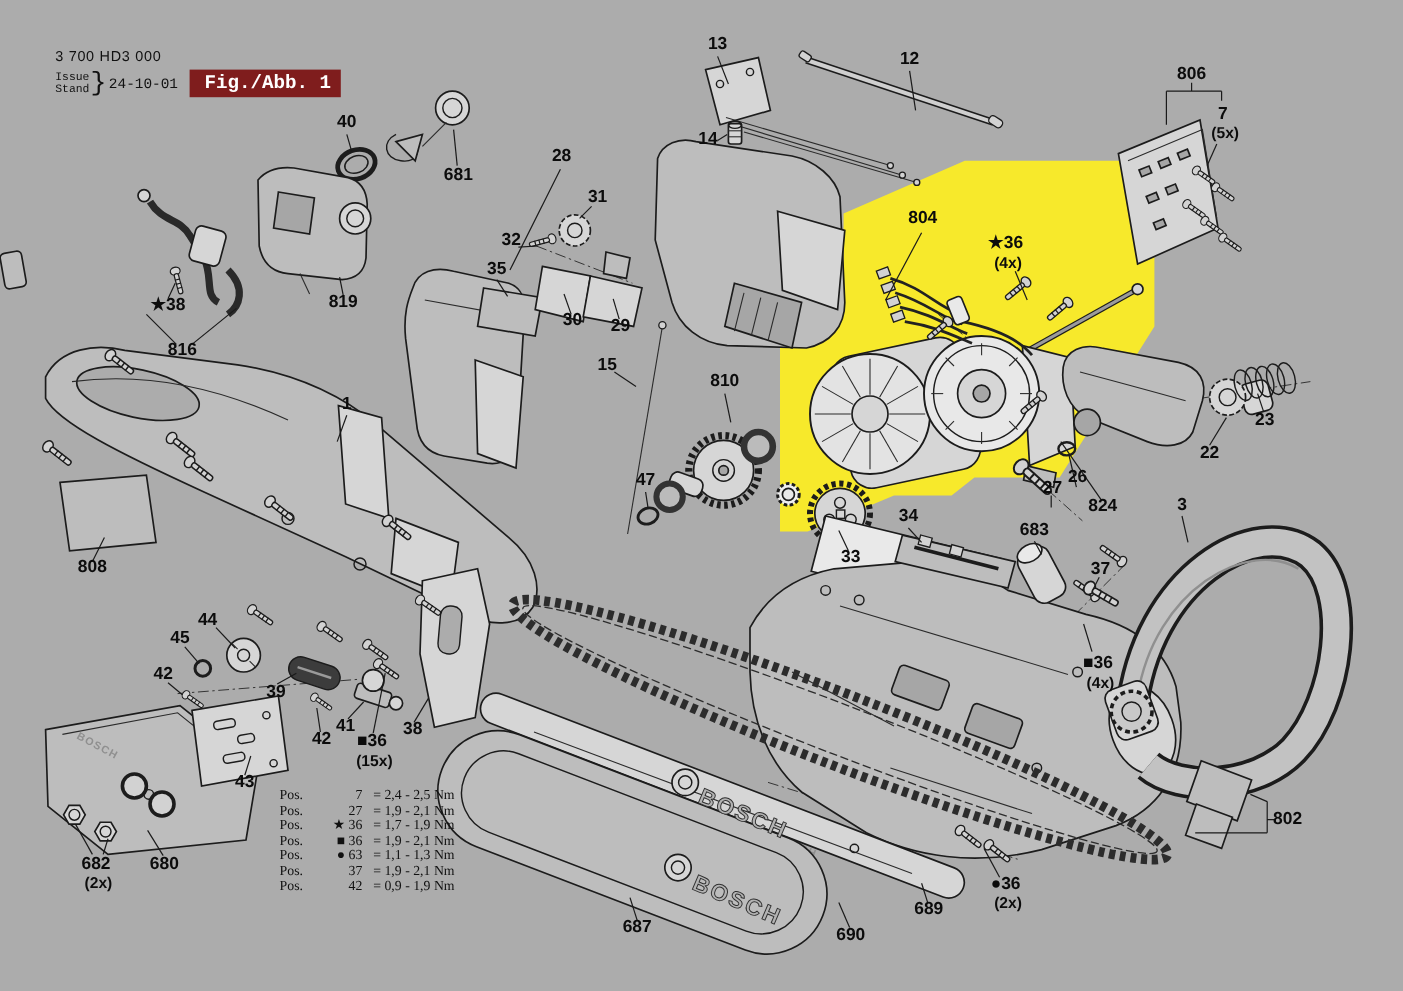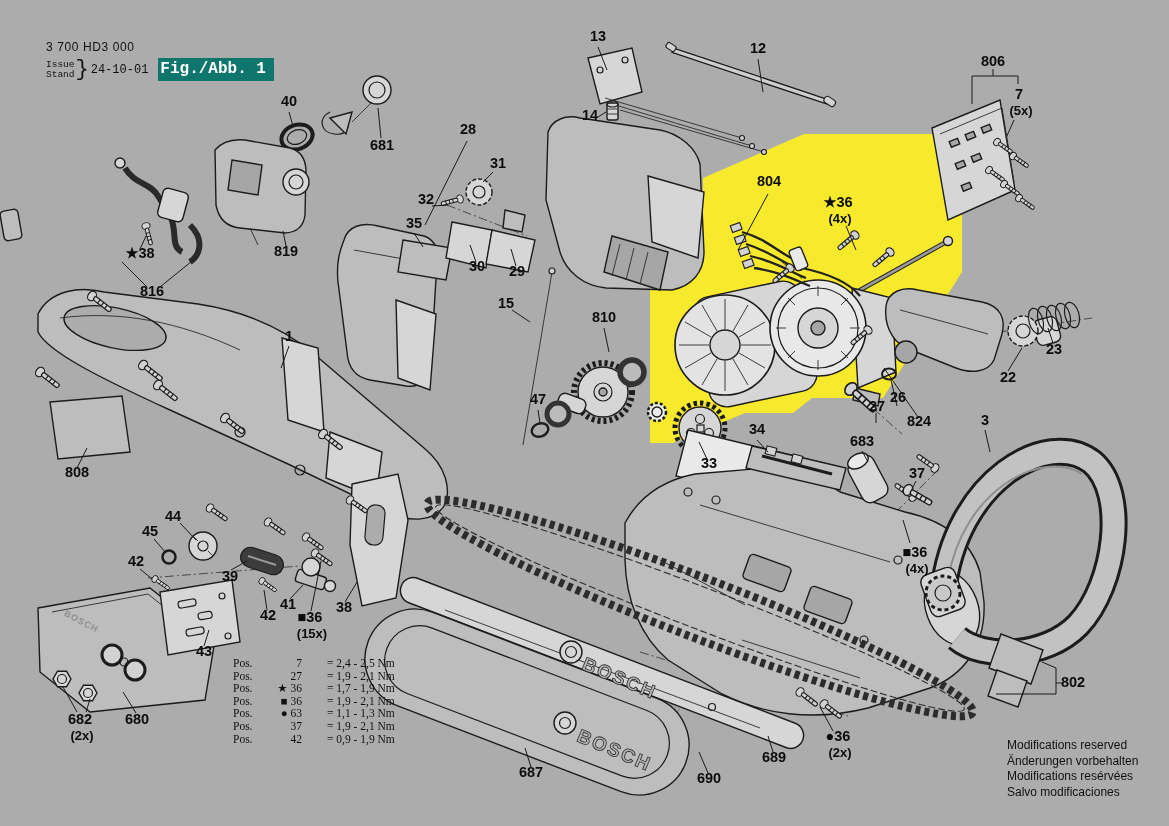"Fig./Abb. 1" #badge { background: #0f766e -> #7f1d1d; padding: 2px 8px 3px 2px -> 2px 8px 3px 12px }
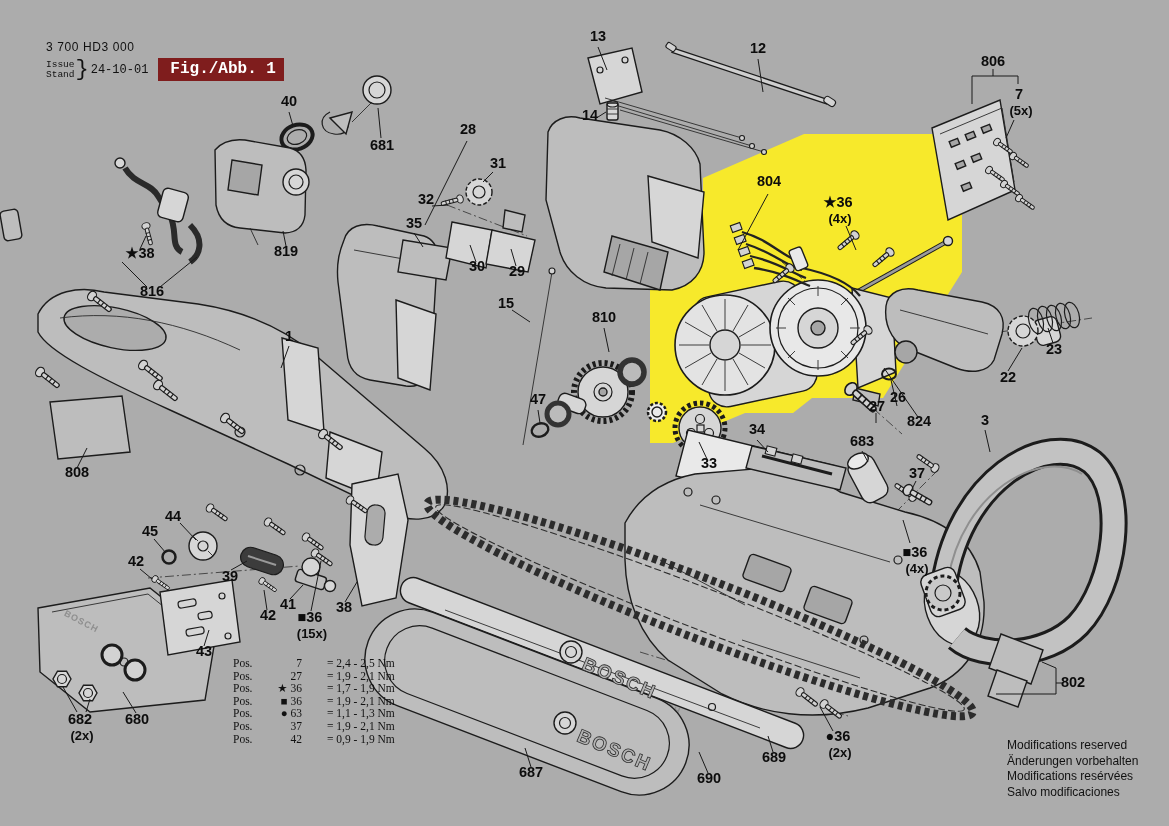"= 2,4 - 2,5 Nm" .tq-row .c3 { margin-left: 25px -> 9px }
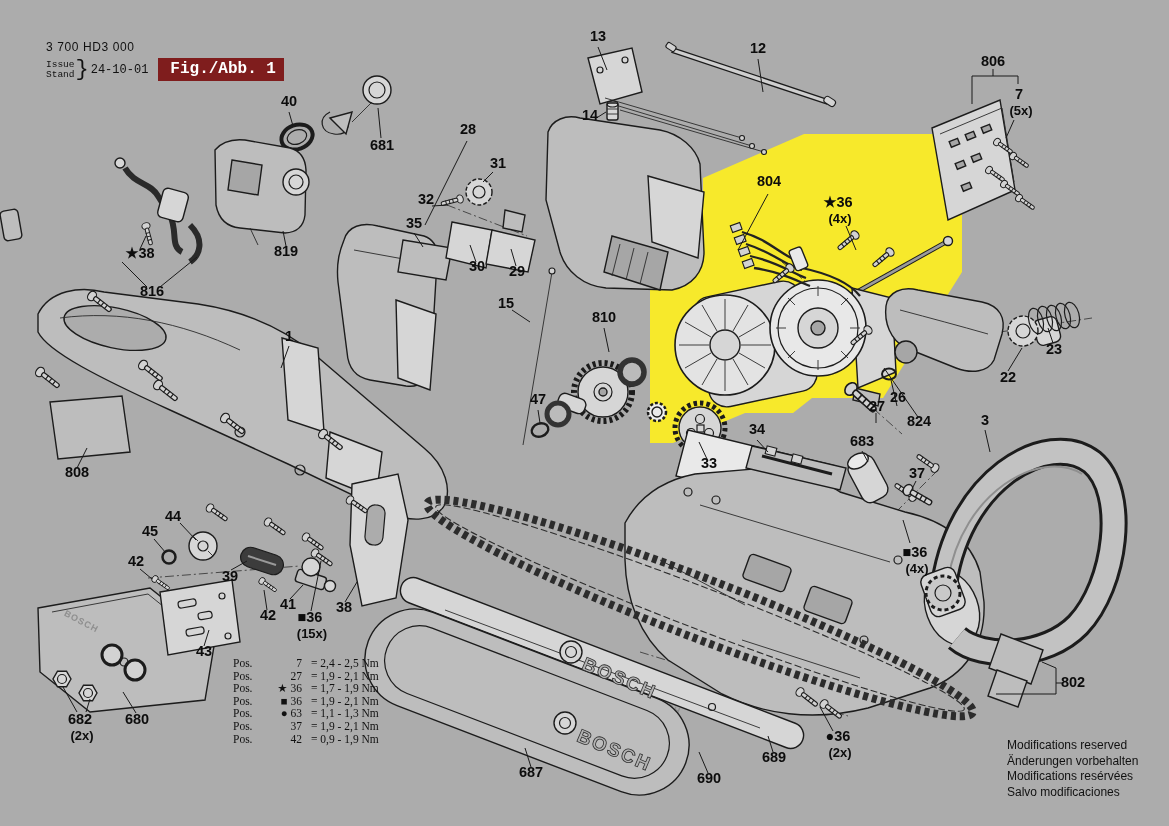"Modifications reserved" div { html: <div> <div>Modifications reserved</div> <div>Änderungen vorbehalten</div> <div>Modifications resérvées</div> <div>Salvo modificaciones</div> </div> -> none }
